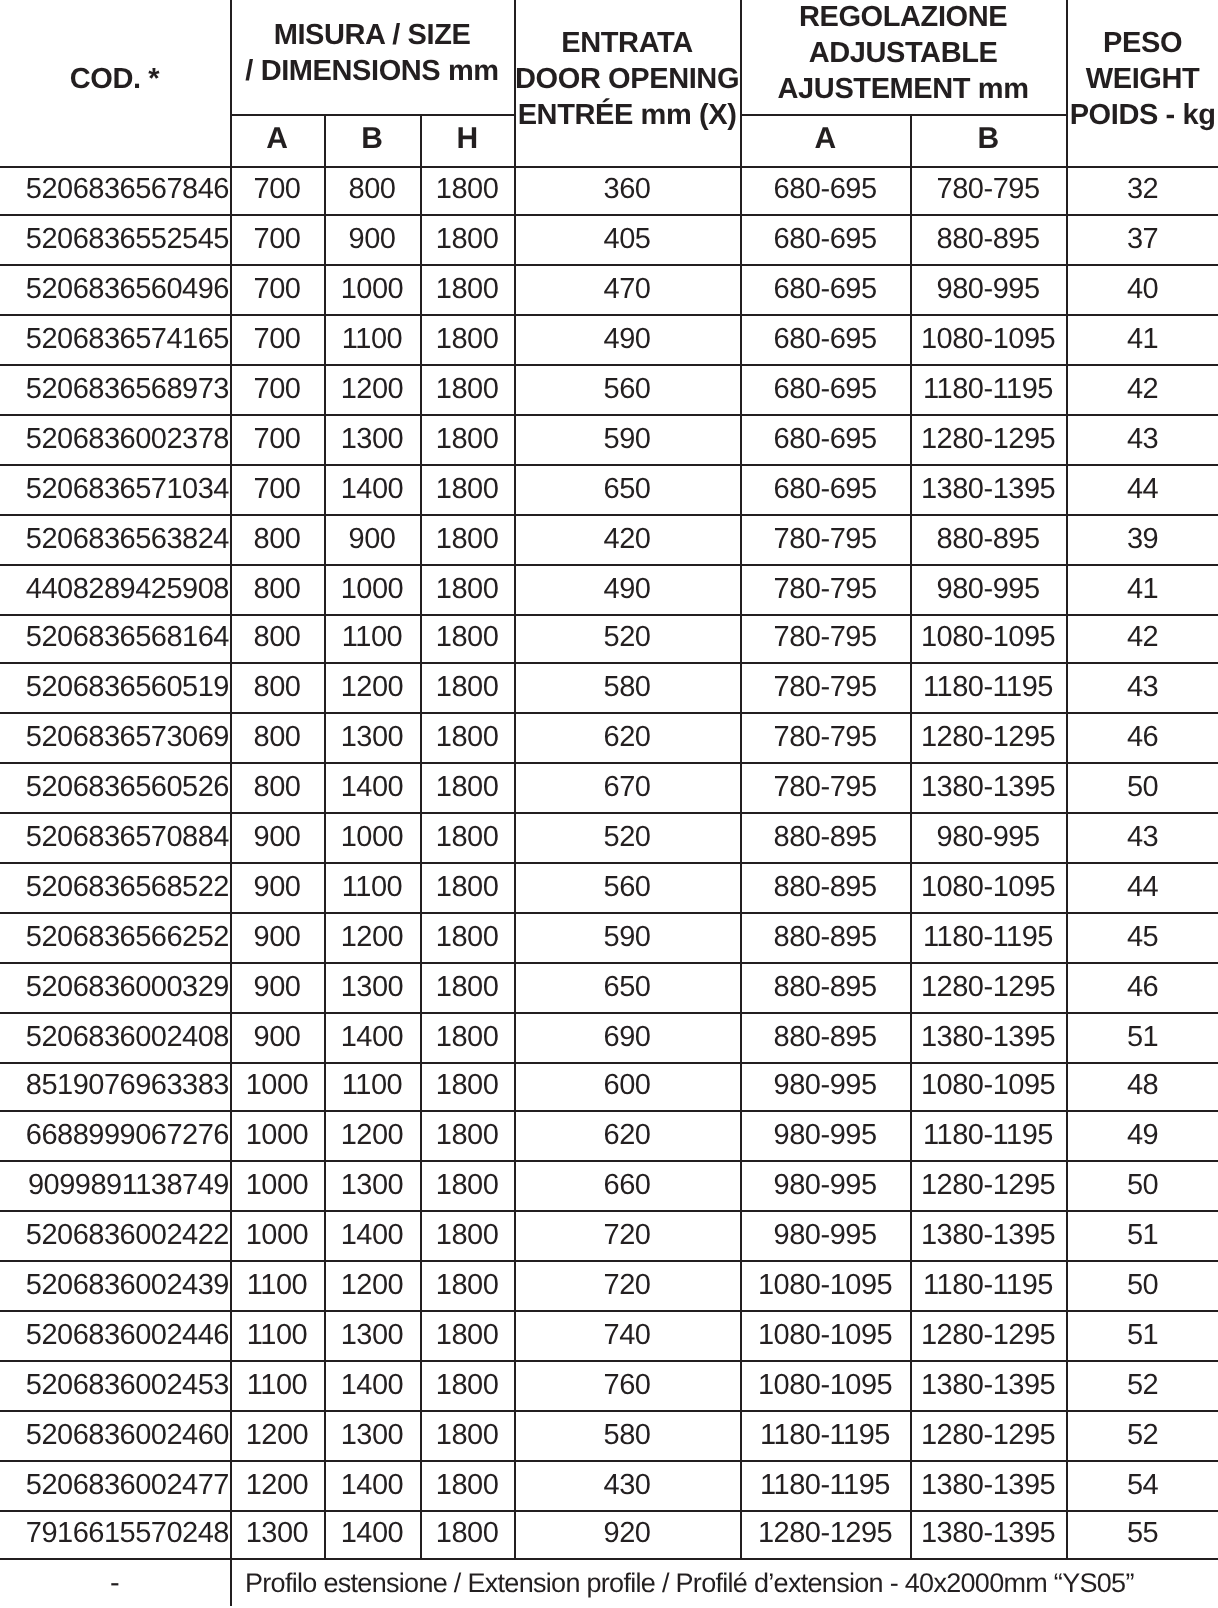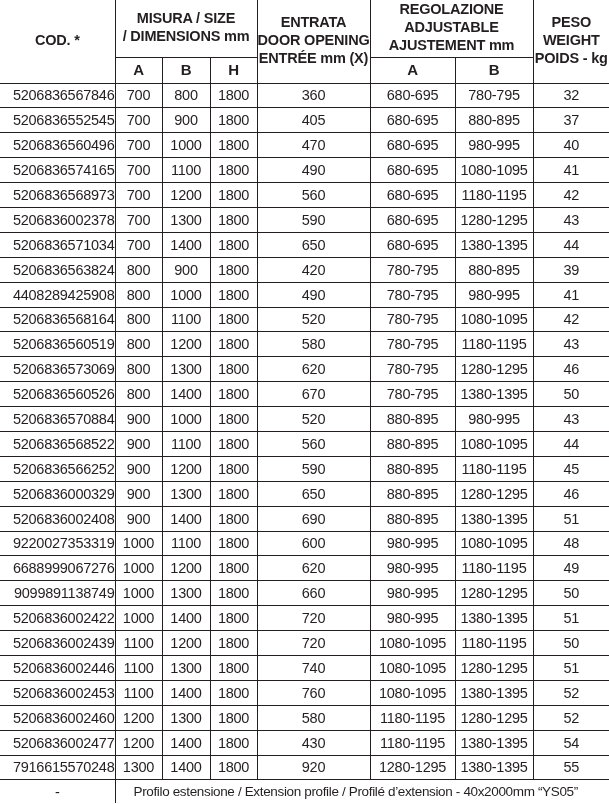"9220027353319" td.cod { text: 9220027353319 -> 8519076963383 }
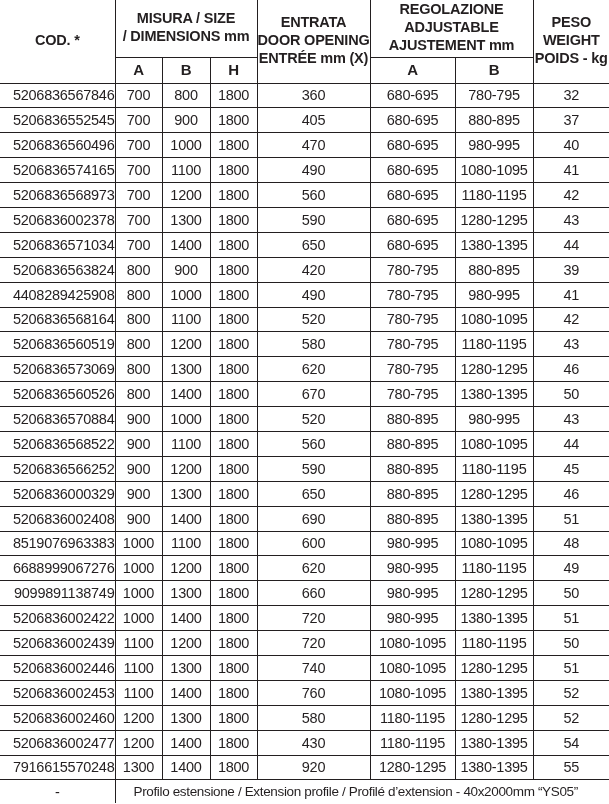"Profilo estensione / Extension profile" tr.footer td.note { padding-left: 18px -> 7px }
